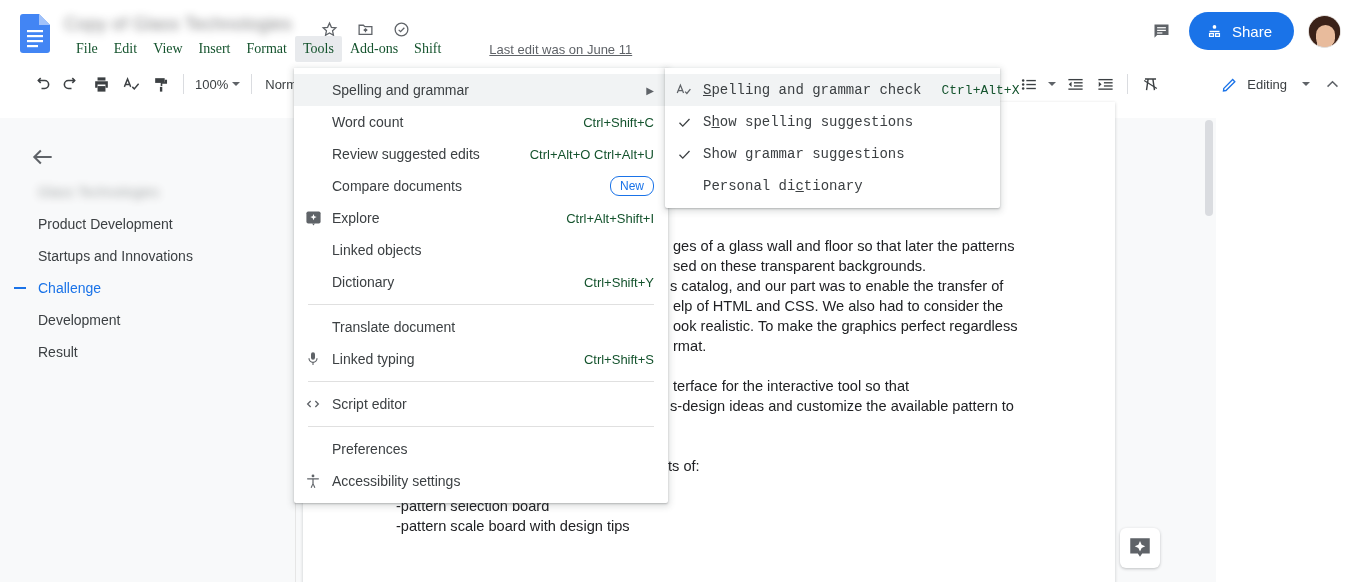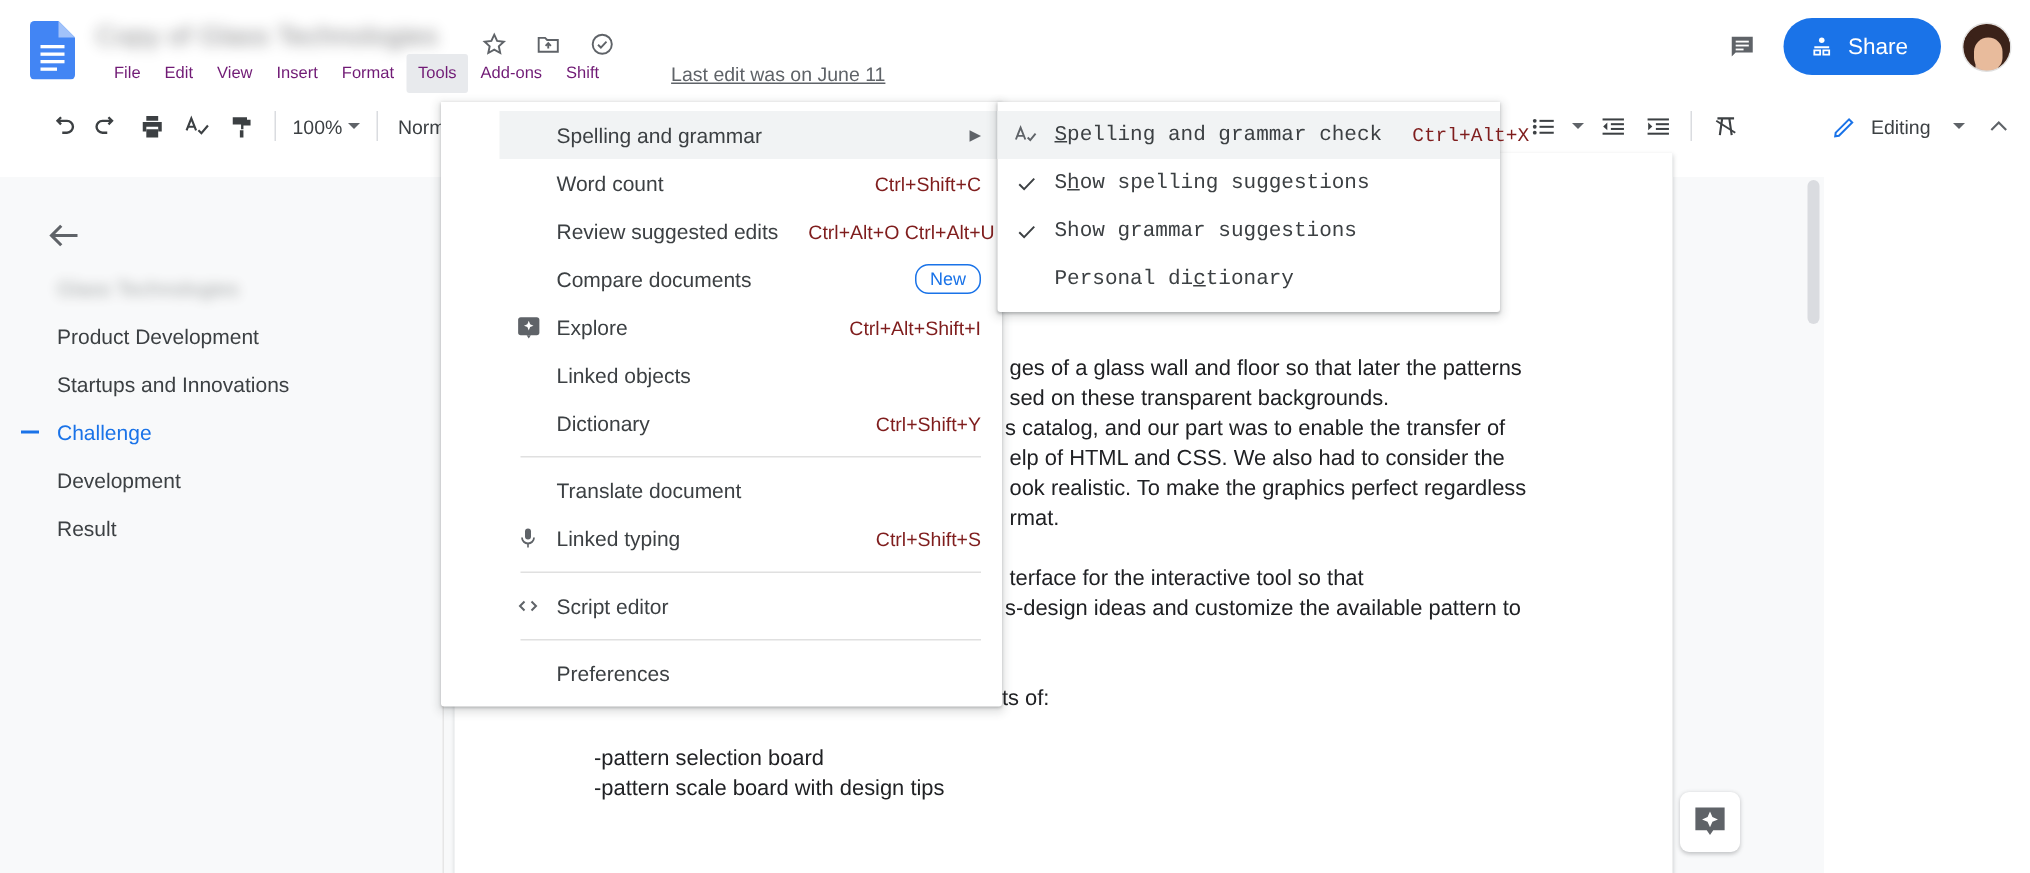"File" .menu-item { color: #701a75 -> #14532d; font-family: none -> Liberation Serif, serif; font-size: 11px -> 14px }
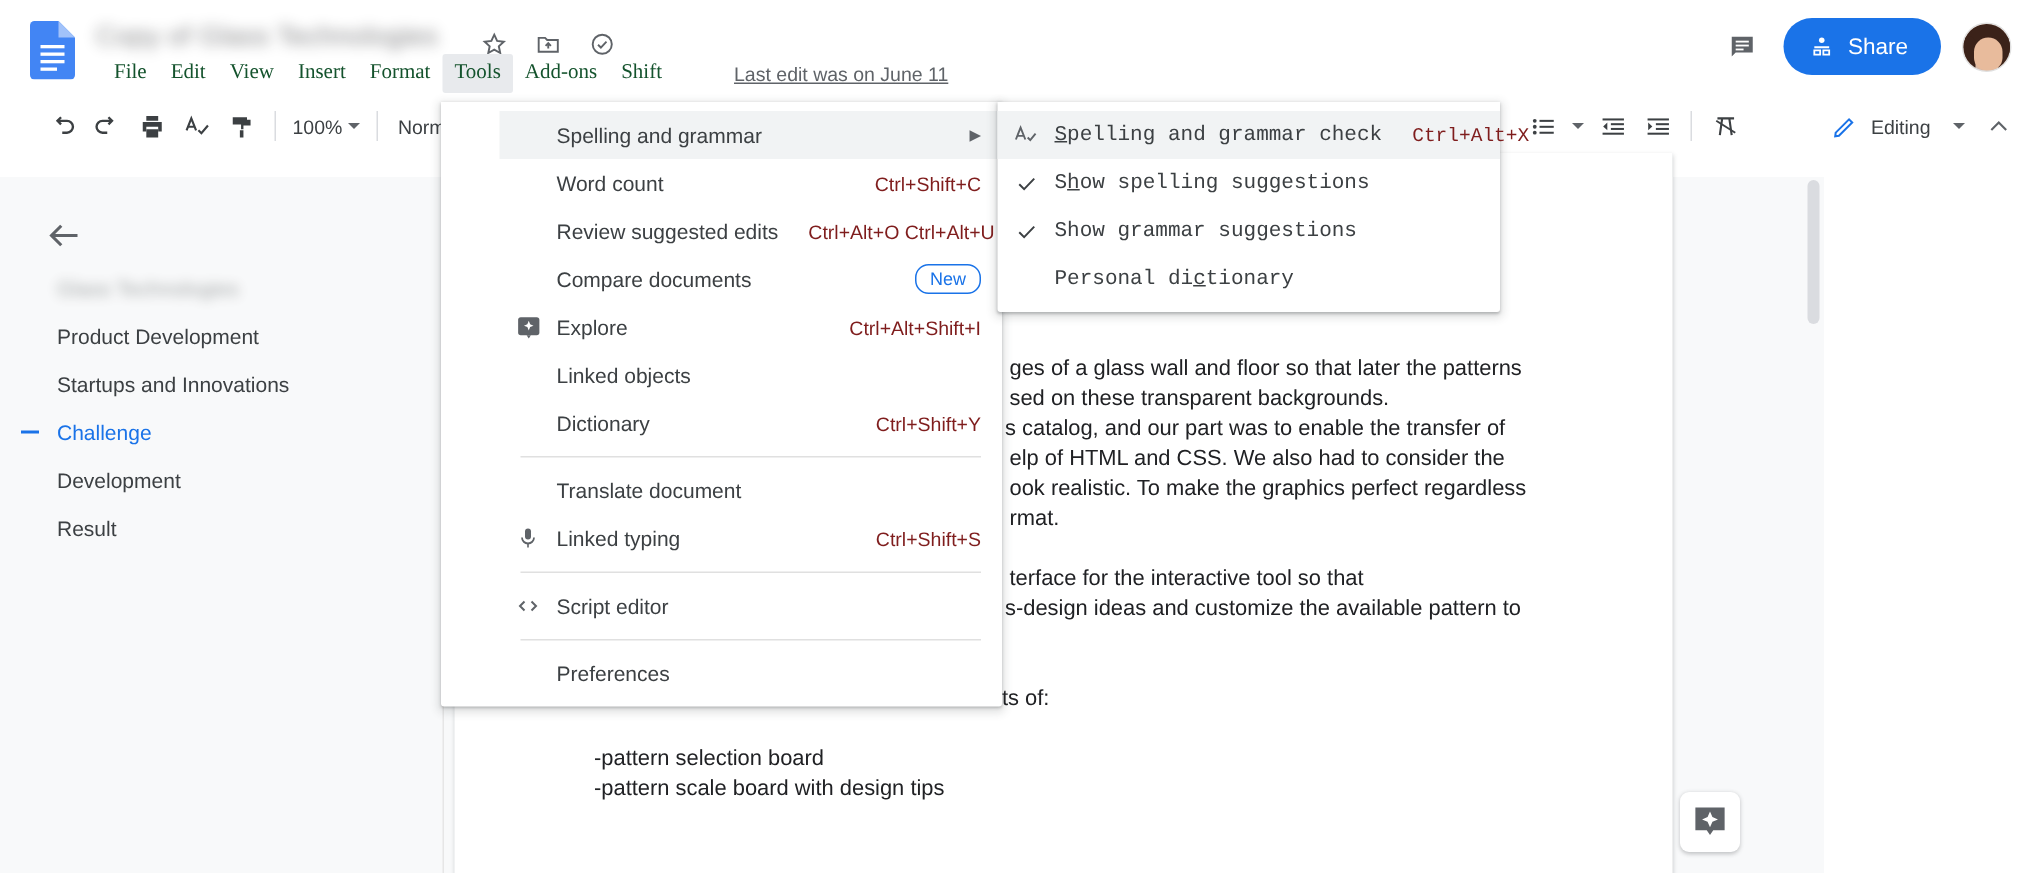"Spelling and grammar" #tools-menu { padding-left: 39px -> none }
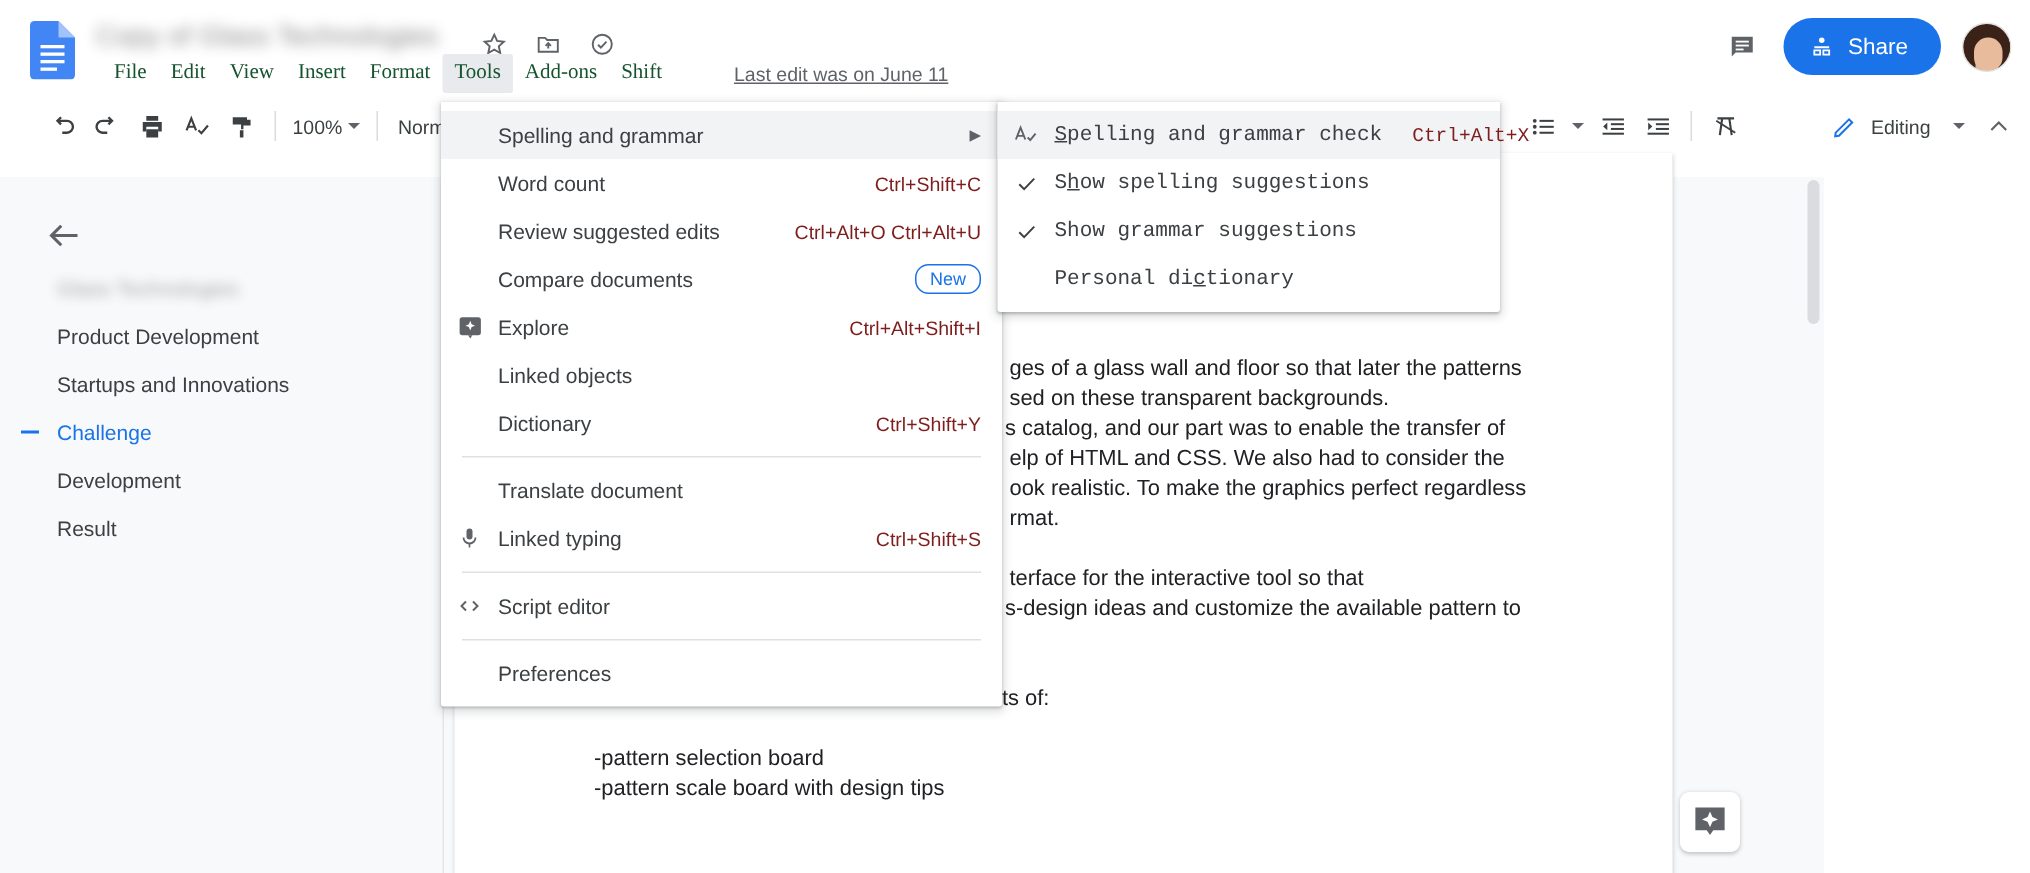"Ctrl+Alt+X" .mi-accel { color: #7f1d1d -> #14532d }
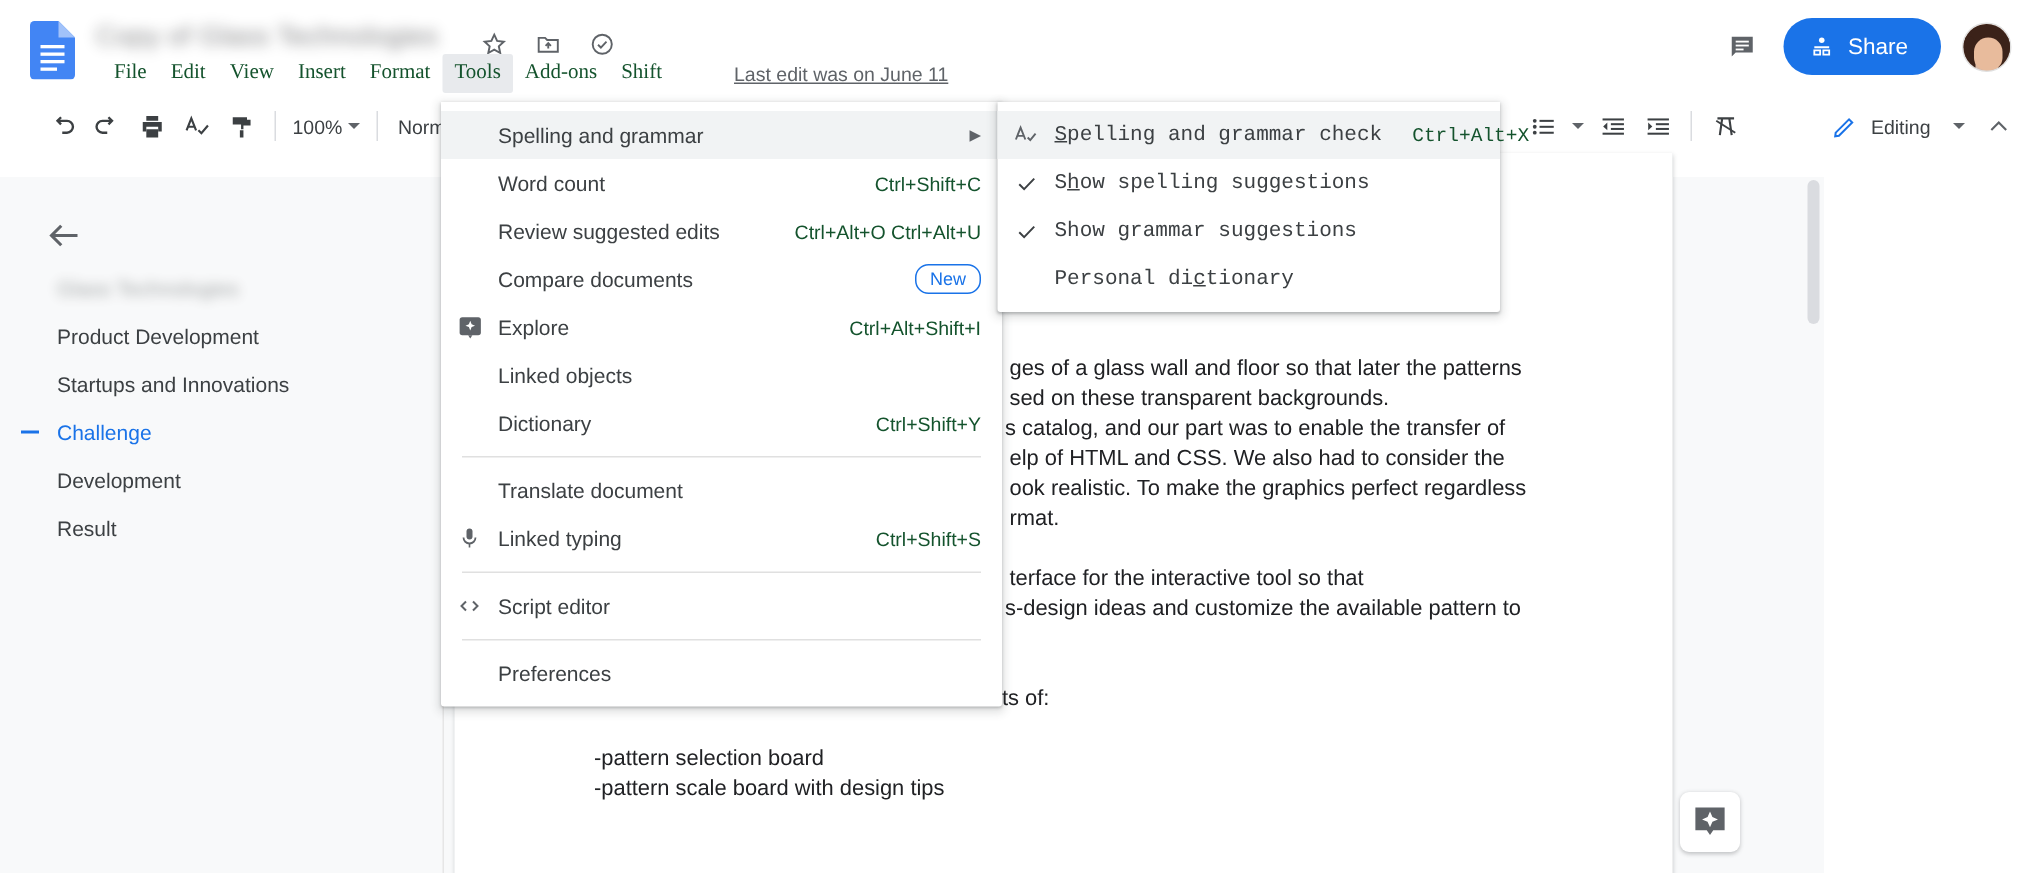"Accessibility settings" div.mi { html: none -> <div> <span> <svg> <circle></circle> <rect></rect> <rect></rect> <path></path> </svg> </span> <span>Accessibility settings</span> </div> }
